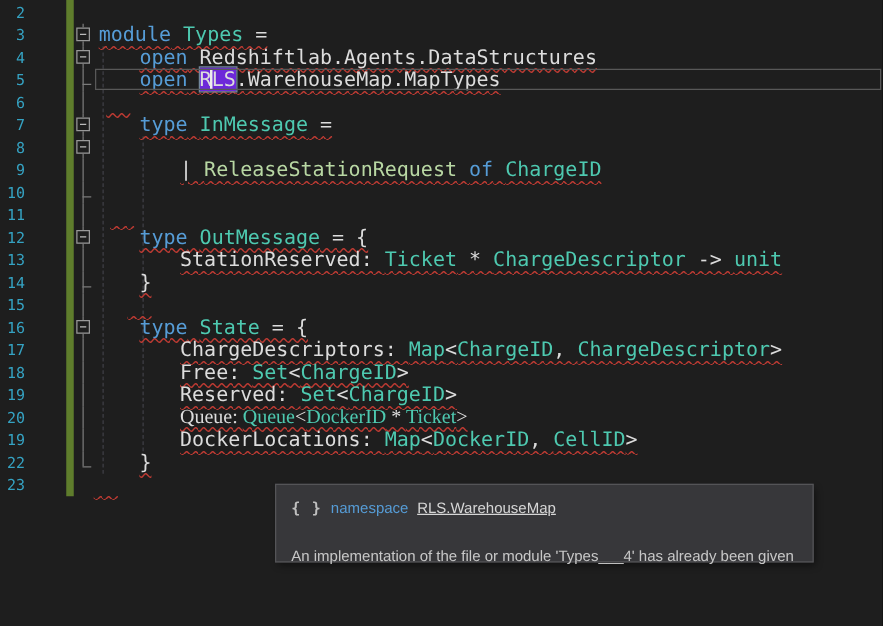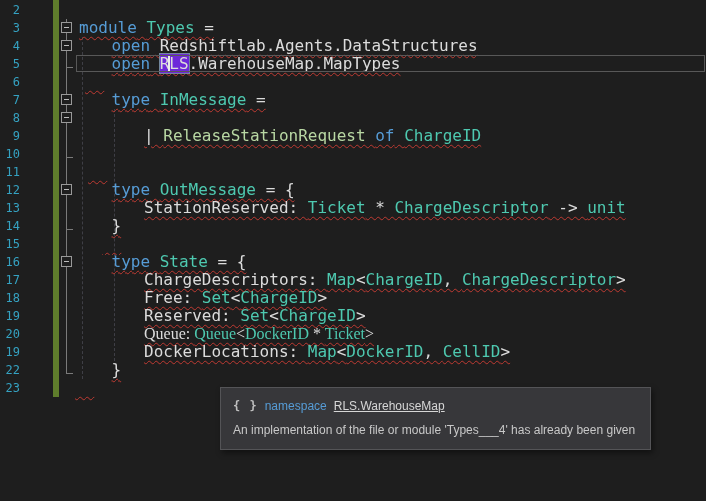"An implementation of the file" #tooltip-msg { margin-top: 9px -> 24px }
